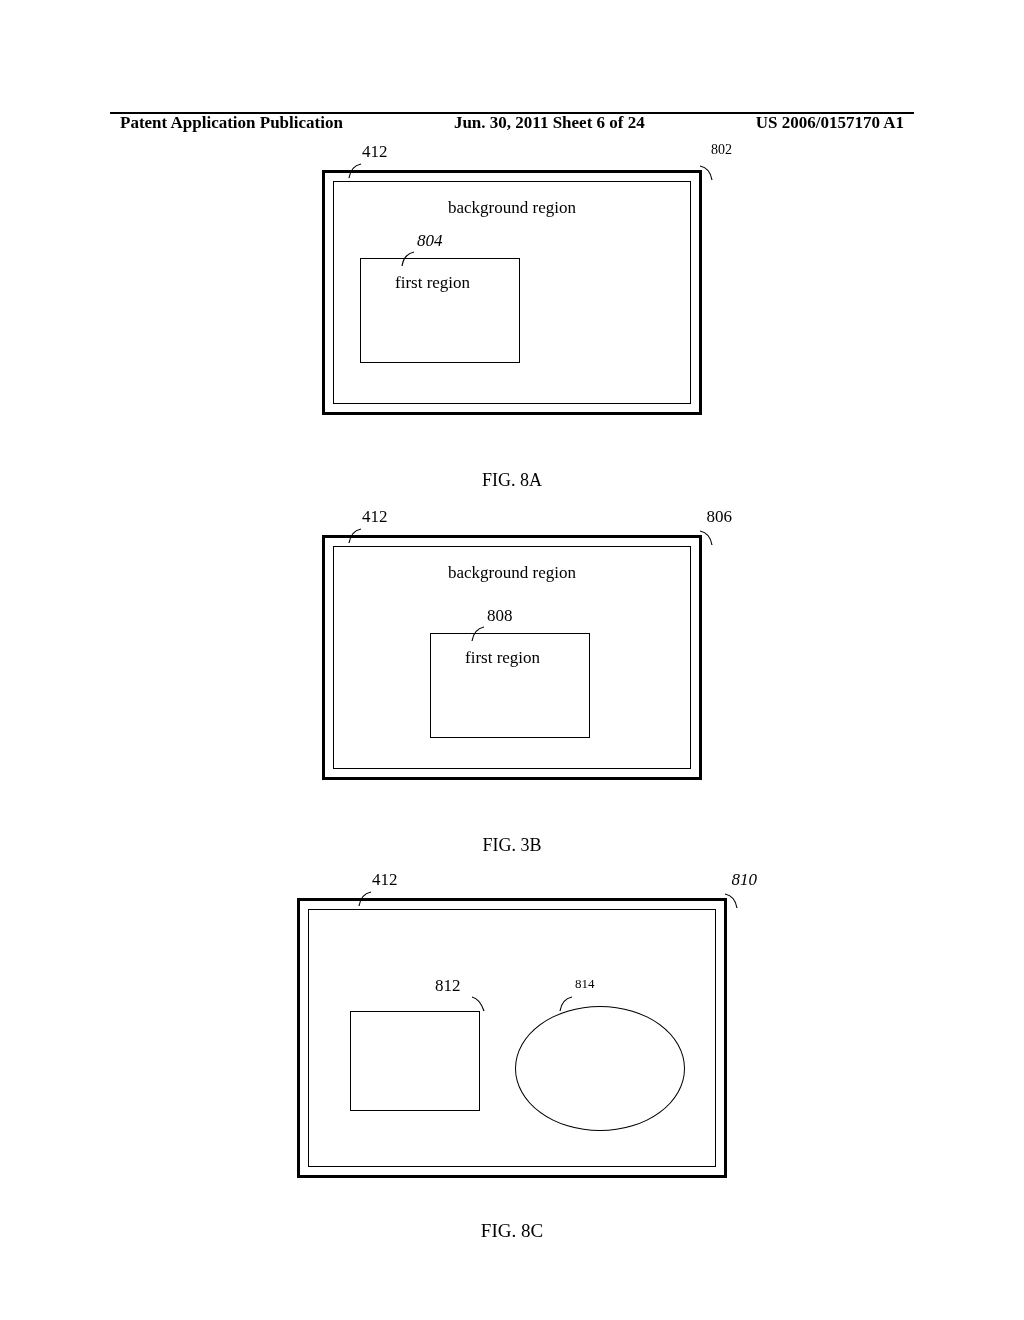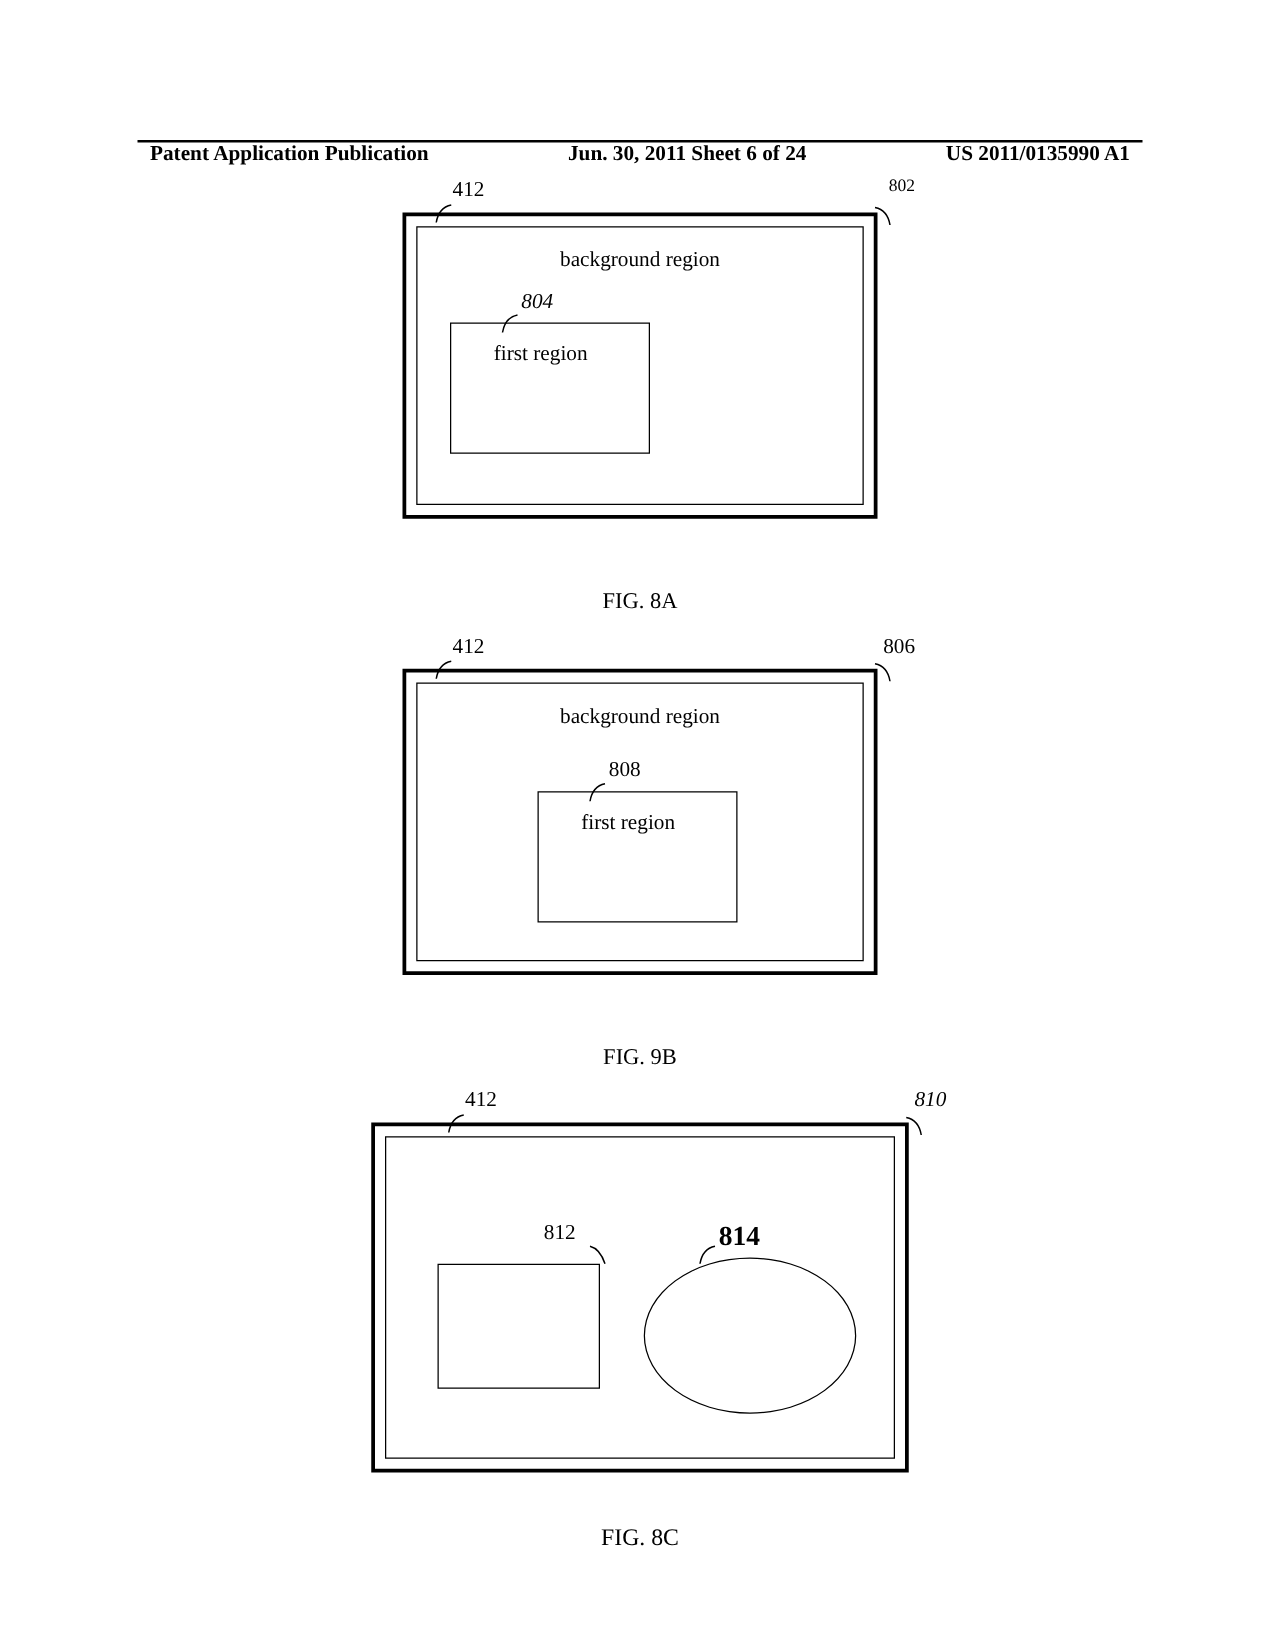"US 2011/0135990 A1" span.header-right { text: 2011/0135990 -> 2006/0157170 }
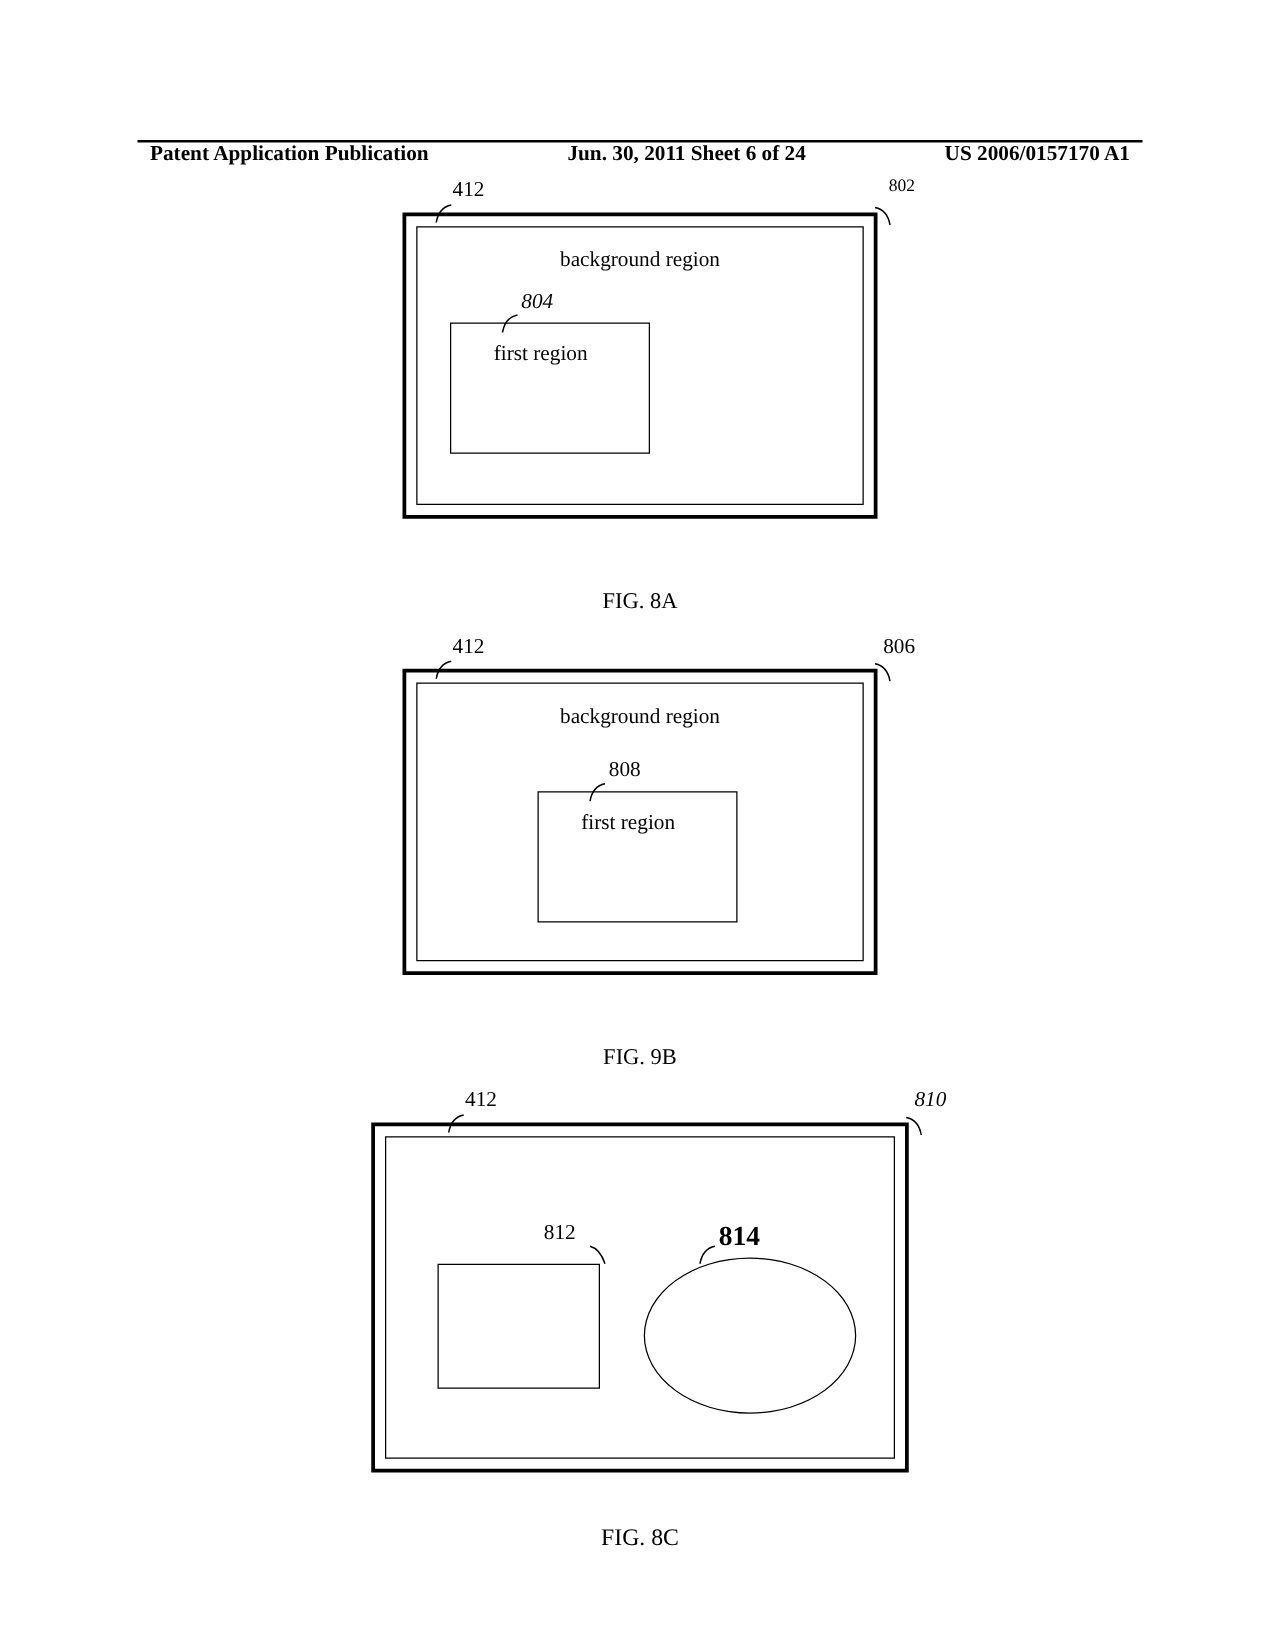"FIG. 9B" div.caption-8b { text: 9B -> 3B }
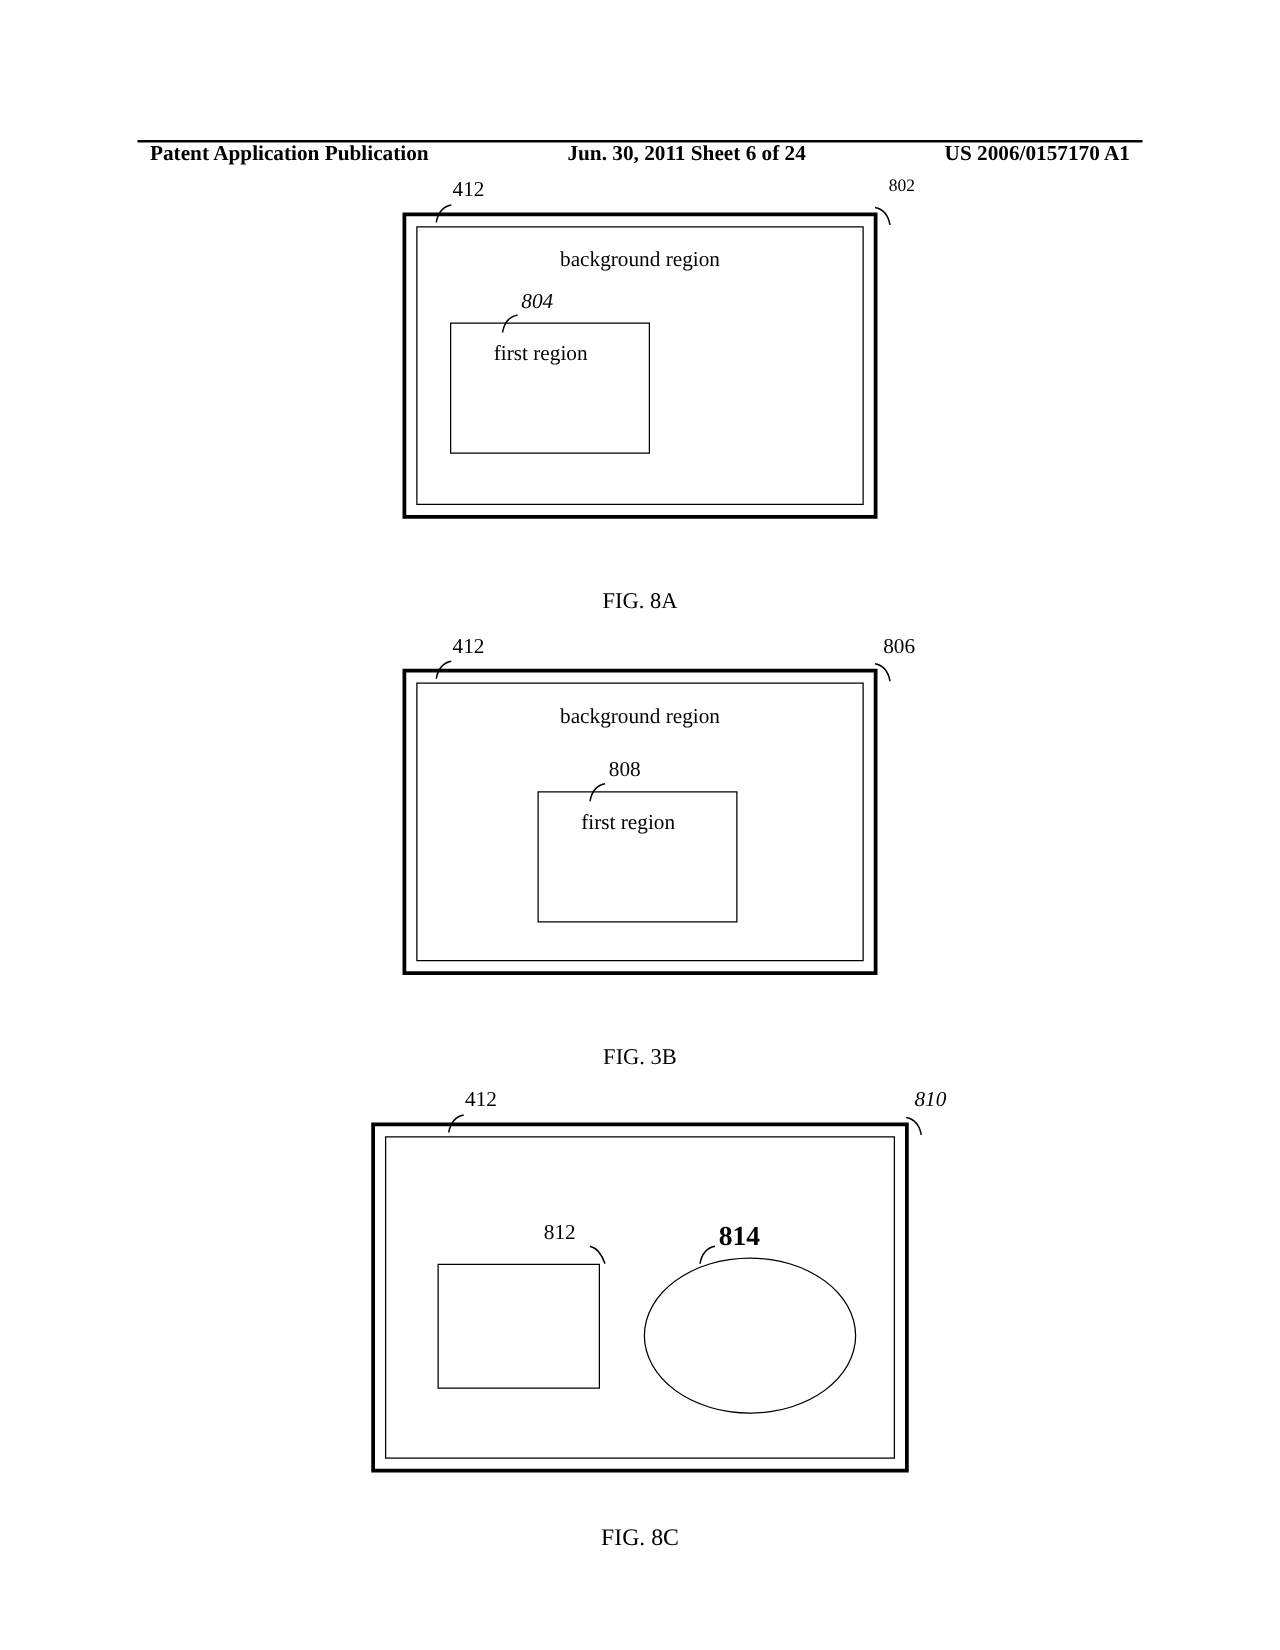"814" .label-814 { font-size: 22px -> 13px; font-weight: bold -> none }
